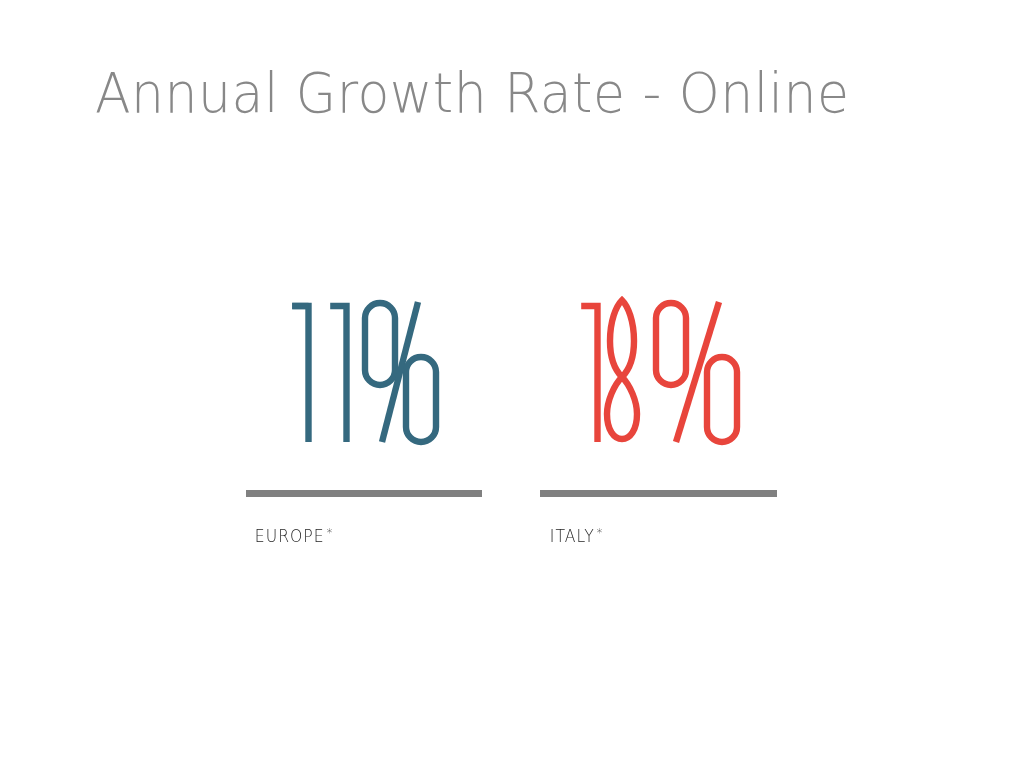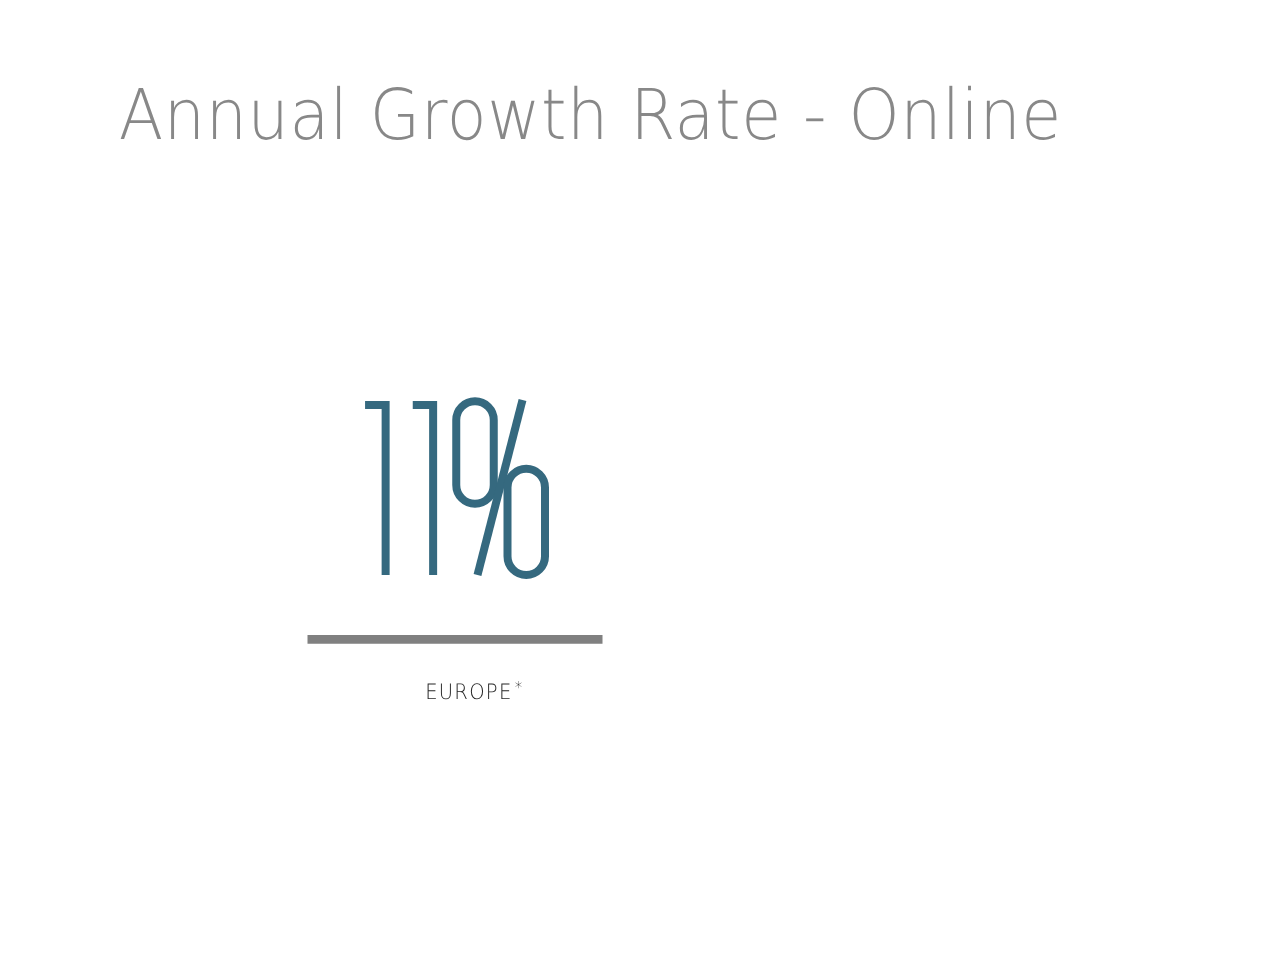"EUROPE *" .stat-block { text-align: center -> left; top: 18px -> 0 }
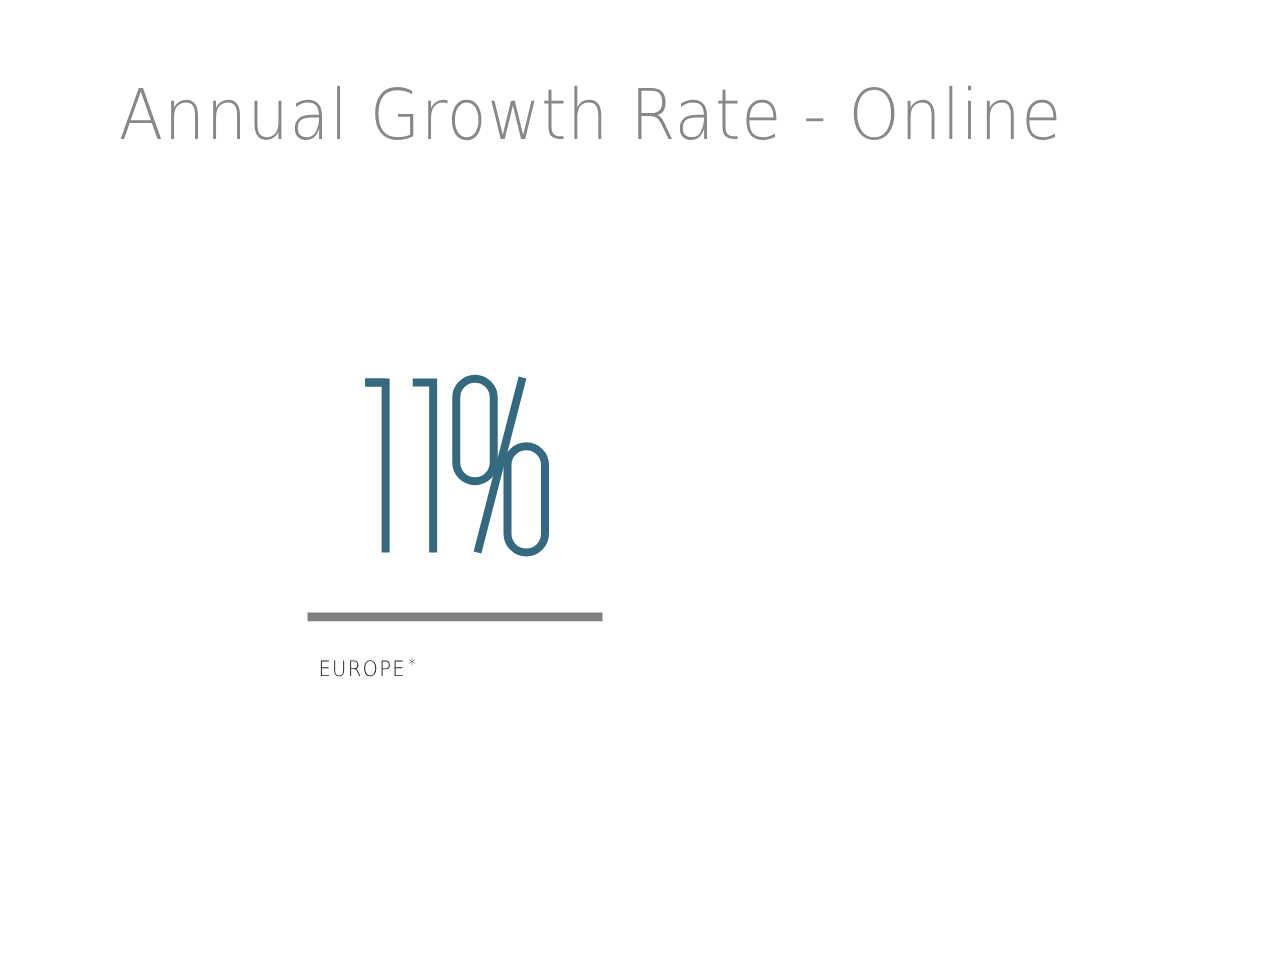"ITALY*" div.stat-block { html: none -> <div> <div> <svg> <path></path> <path></path> <path></path> <rect></rect> <line></line> <rect></rect> </svg> </div> <div></div> <div> <span>ITALY</span><span>*</span> </div> </div> }
